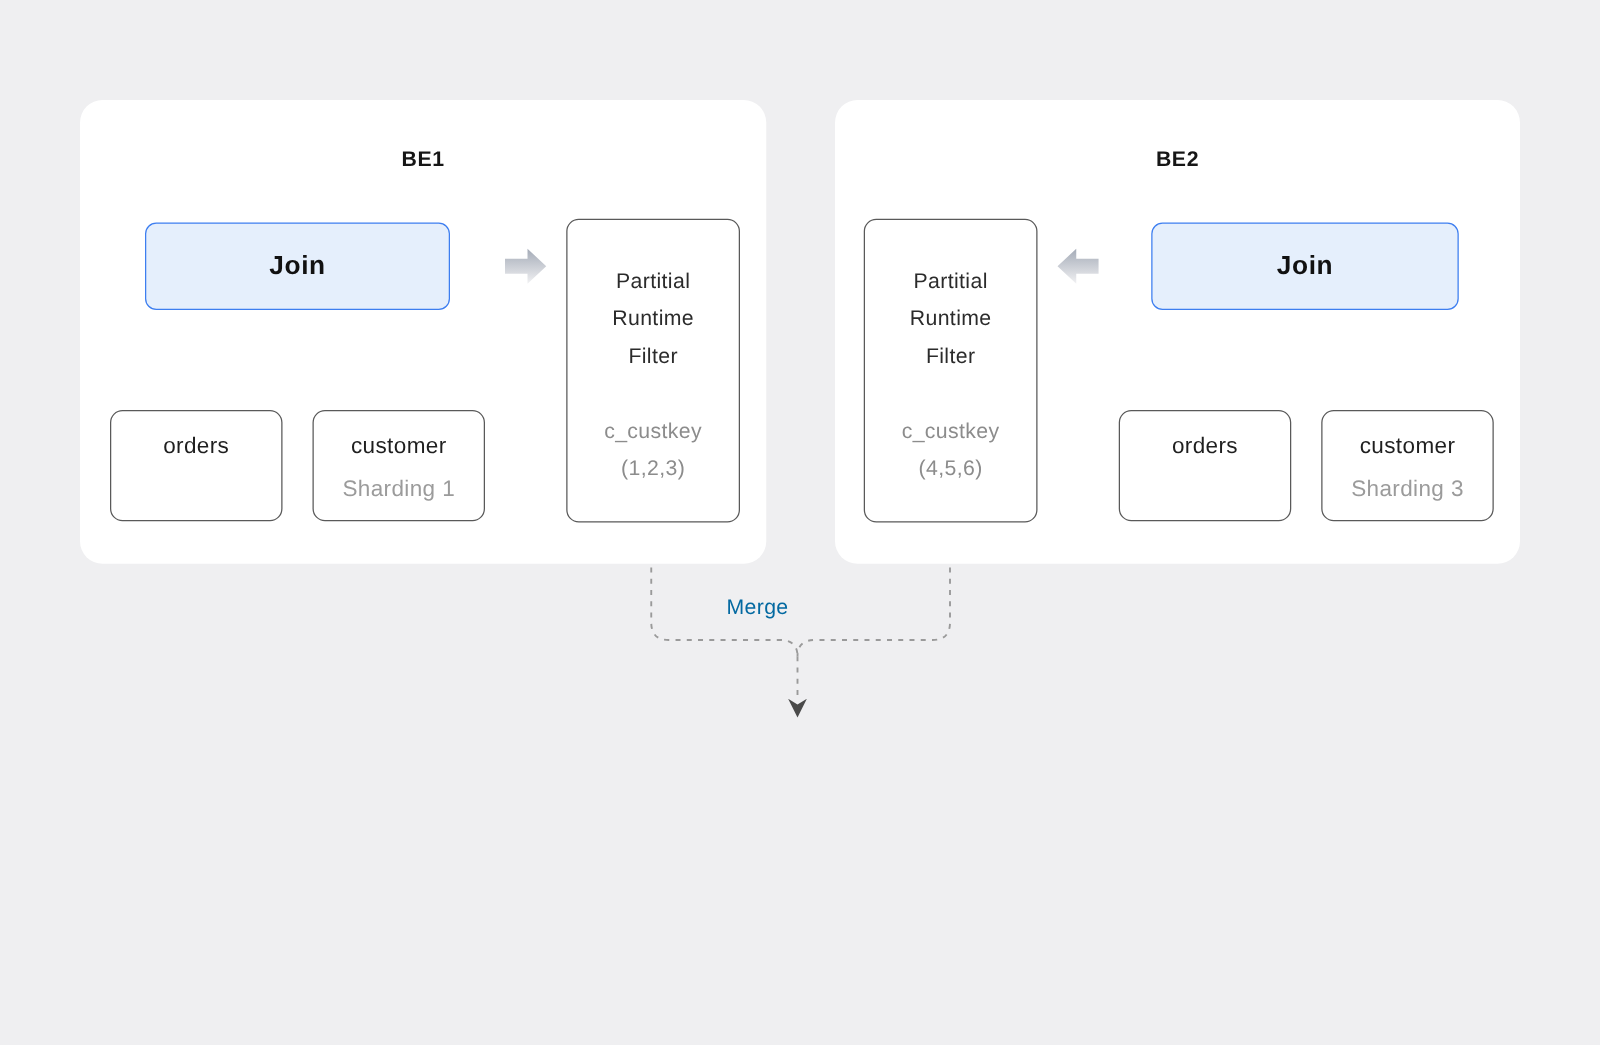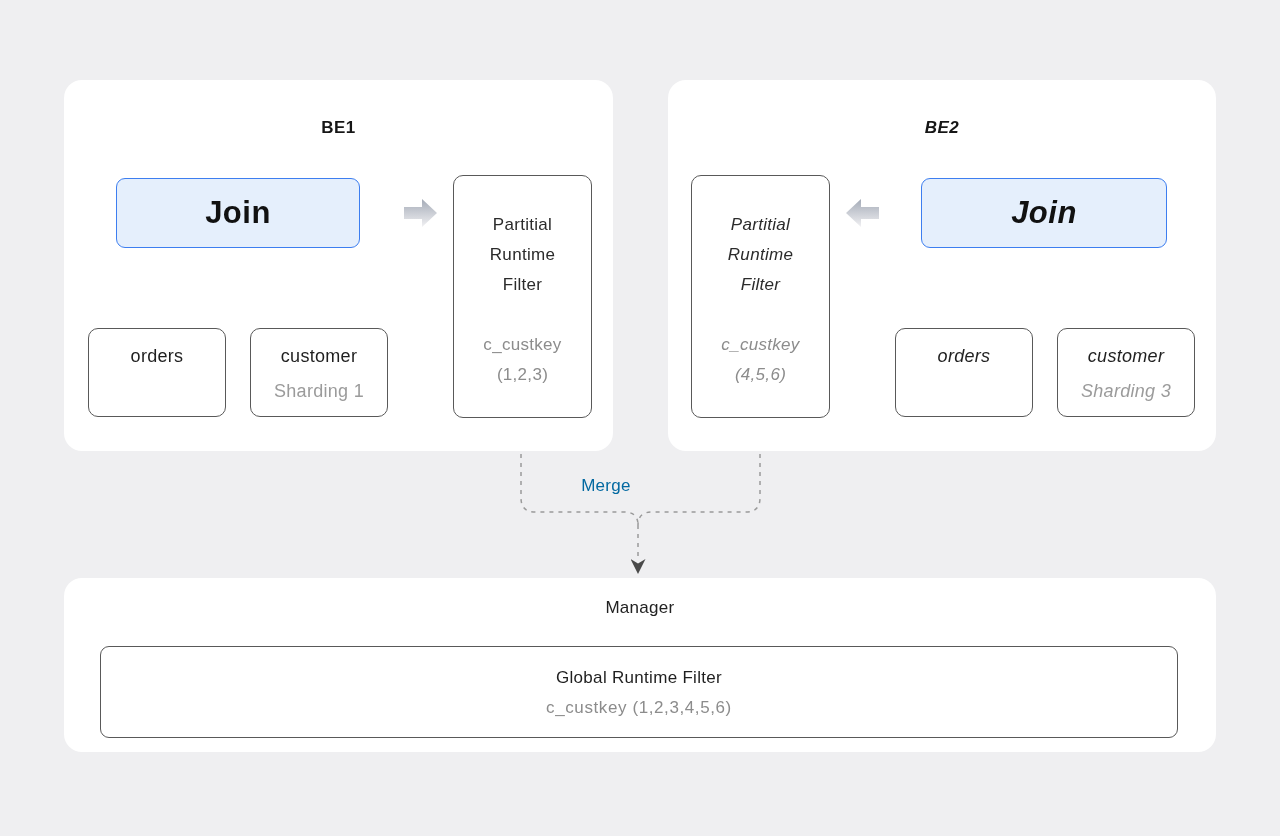"BE2" .be2-panel { font-style: italic -> none }
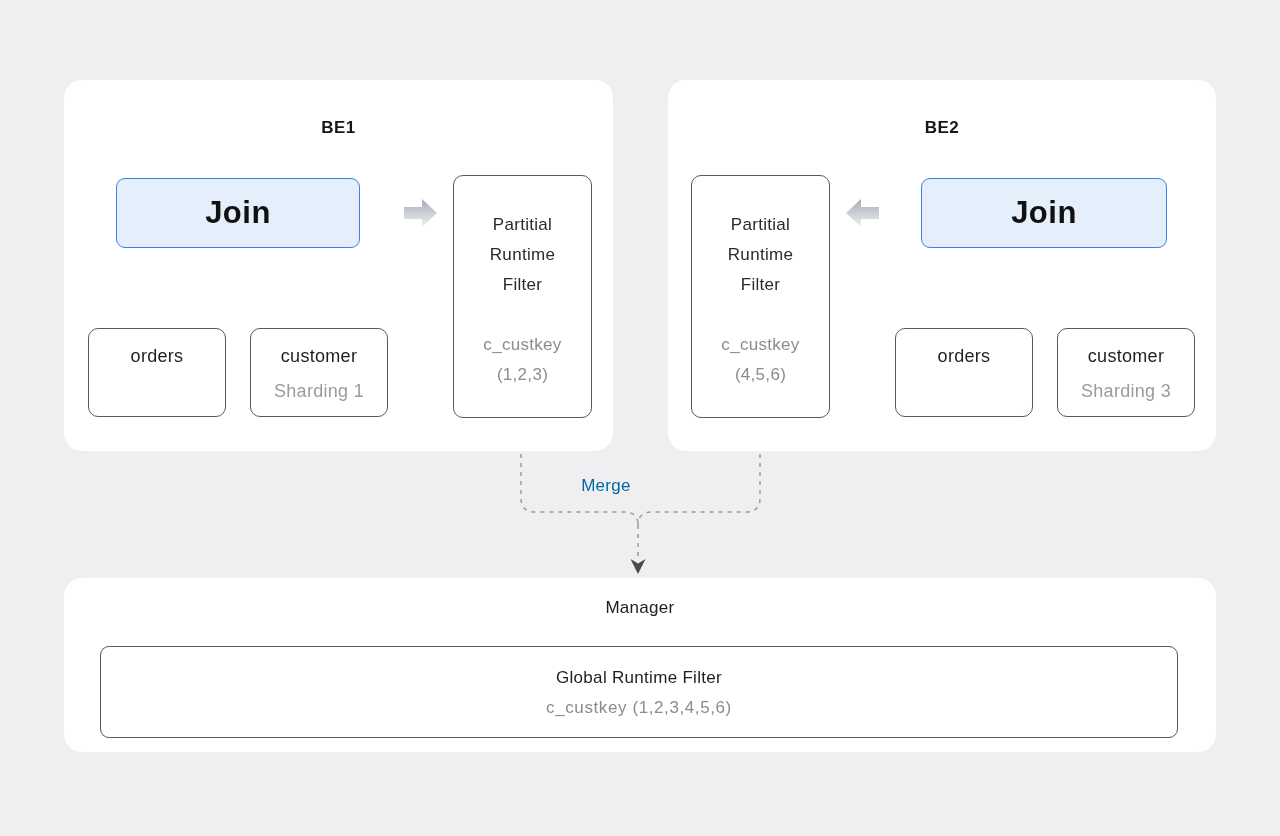"Join" .join-box { font-size: 31px -> 21px }
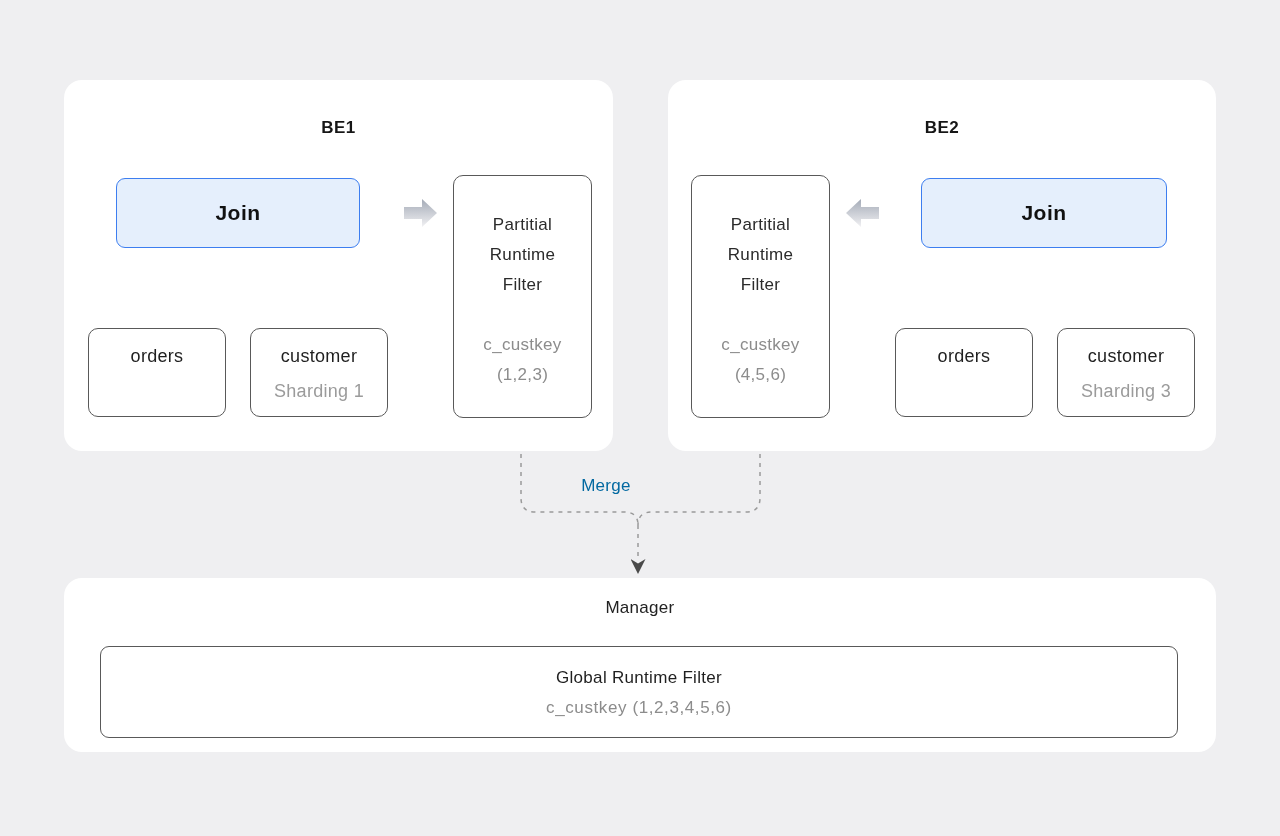"Manager" section.panel { html: <section> <div>Manager</div> <div> <div>Global Runtime Filter</div> <div>c_custkey (1,2,3,4,5,6)</div> </div> </section> -> none }
